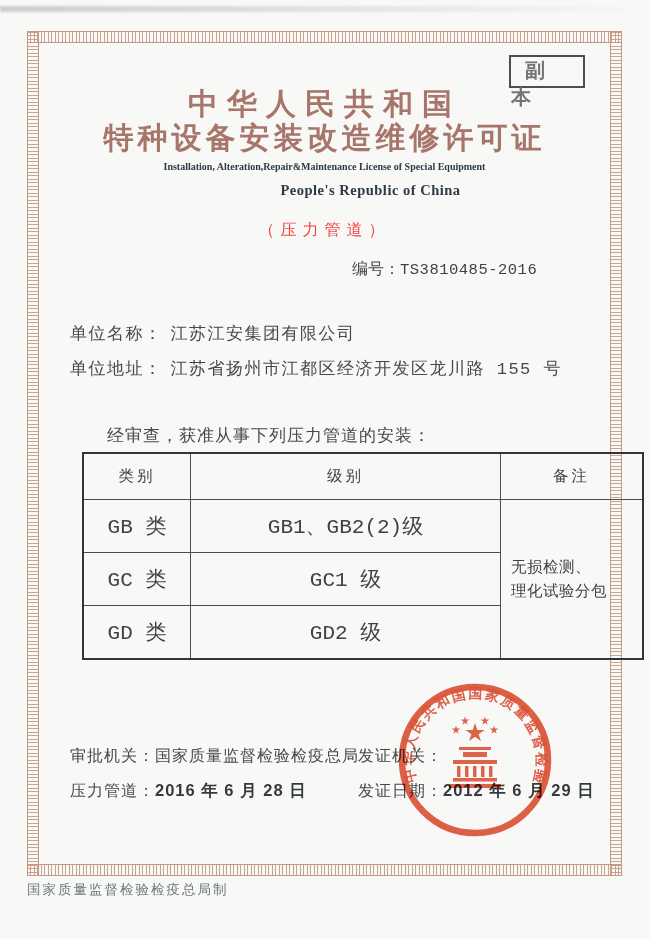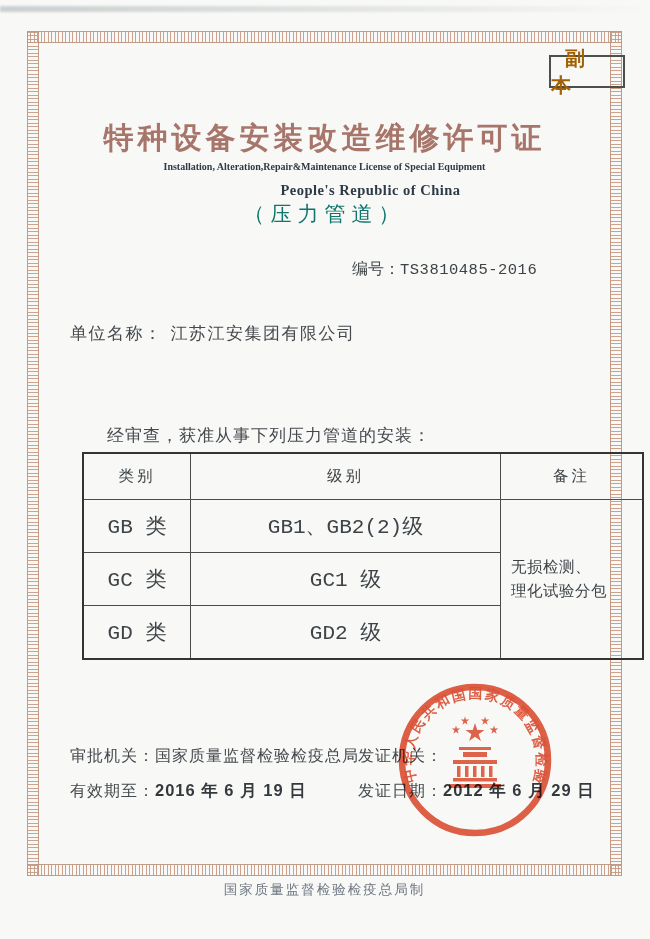"副 本" .stamp { align-items: center -> none; color: #a16207 -> #737373; margin-left: 40px -> none }
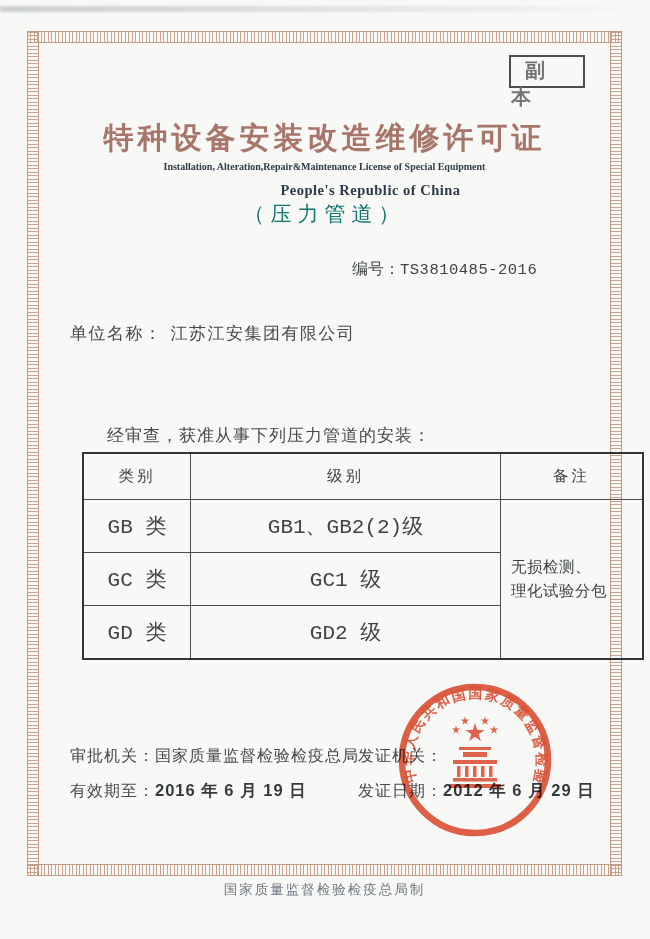"中华人民共和国" div.cwrap { html: none -> <div>中华人民共和国</div> }
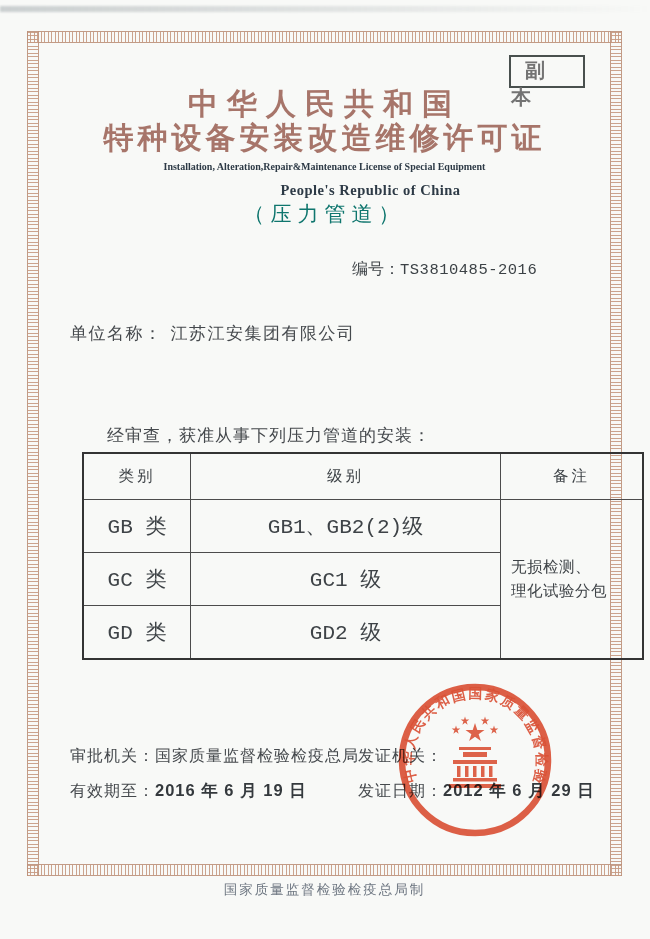"（压力管道）" .scope { color: #0f766e -> #ef4444; font-size: 21px -> 16px; top: 200px -> 220px }
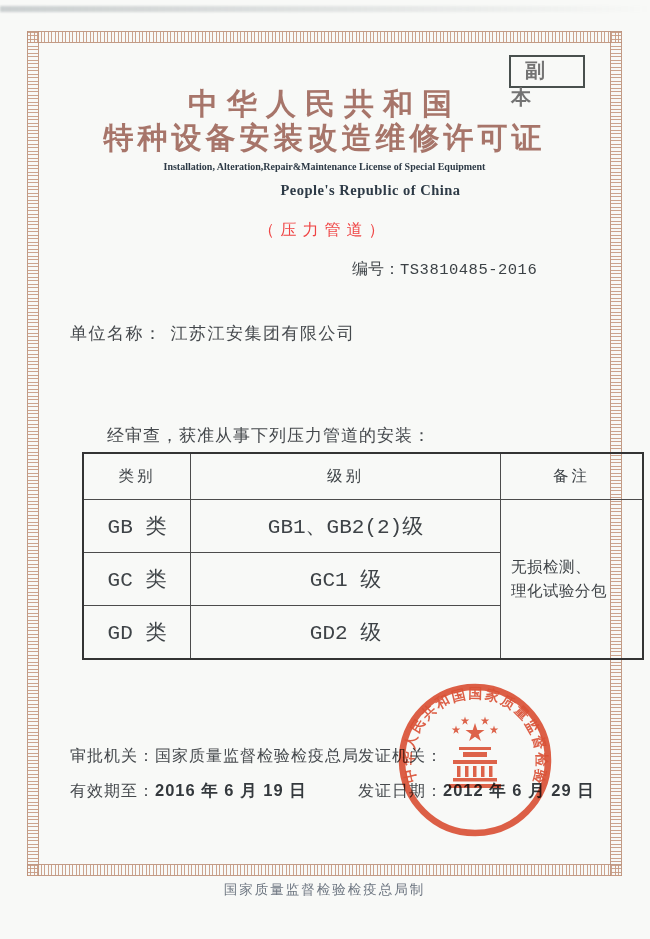"单位地址： 江苏省扬州市江都区经济开发区龙川路 155 号" div.info-line { html: none -> <div> <span>单位地址：</span><span>江苏省扬州市江都区经济开发区龙川路 155 号</span> </div> }
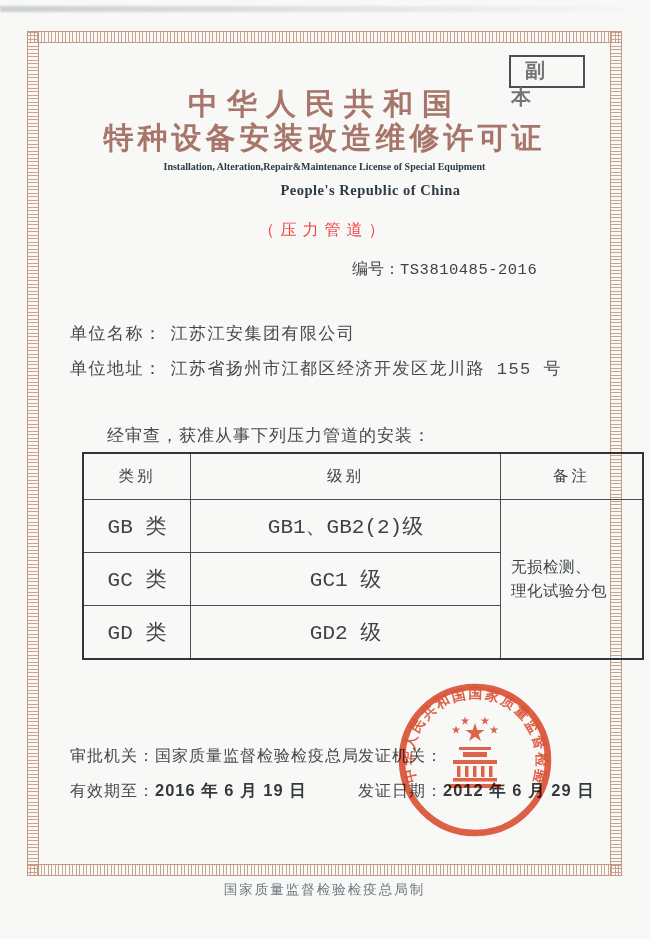"有效期至：" span { text: 有效期至 -> 压力管道 }
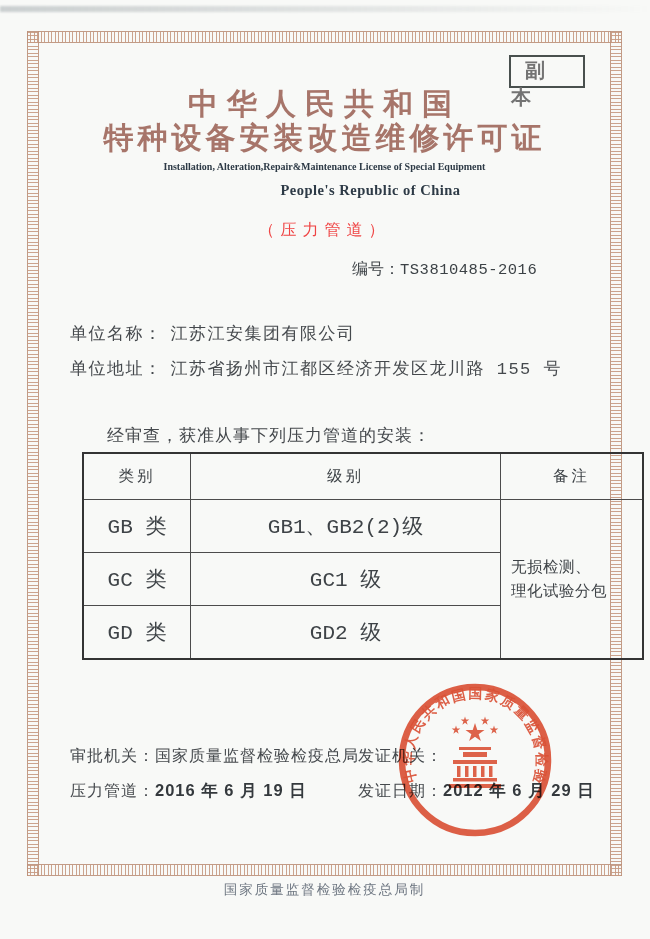"2016 年 6 月 19" span.dval { text: 19 -> 28 }
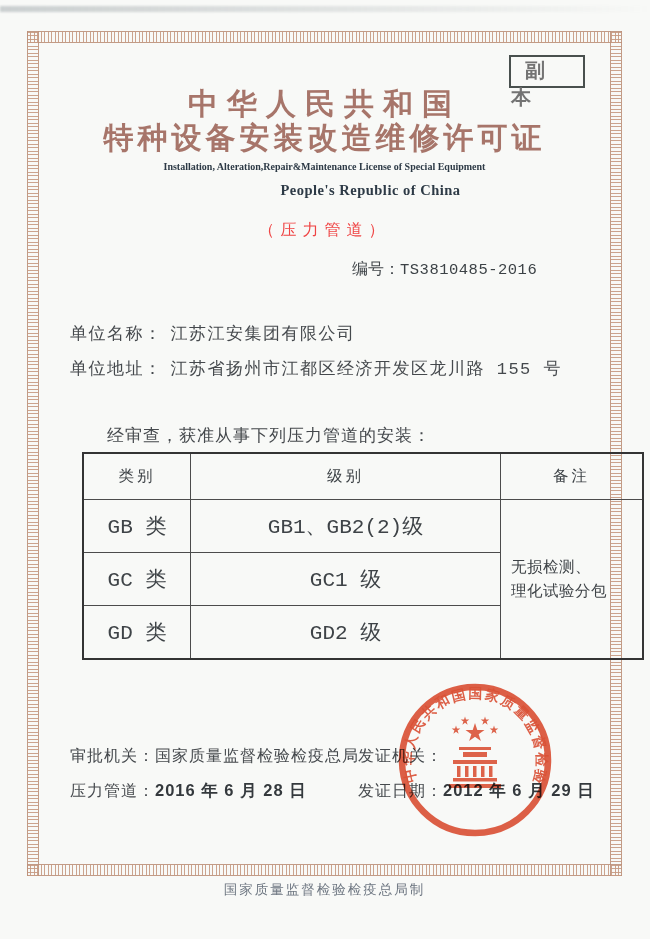"国家质量监督检验检疫总局制" .footer { text-align: center -> left }
